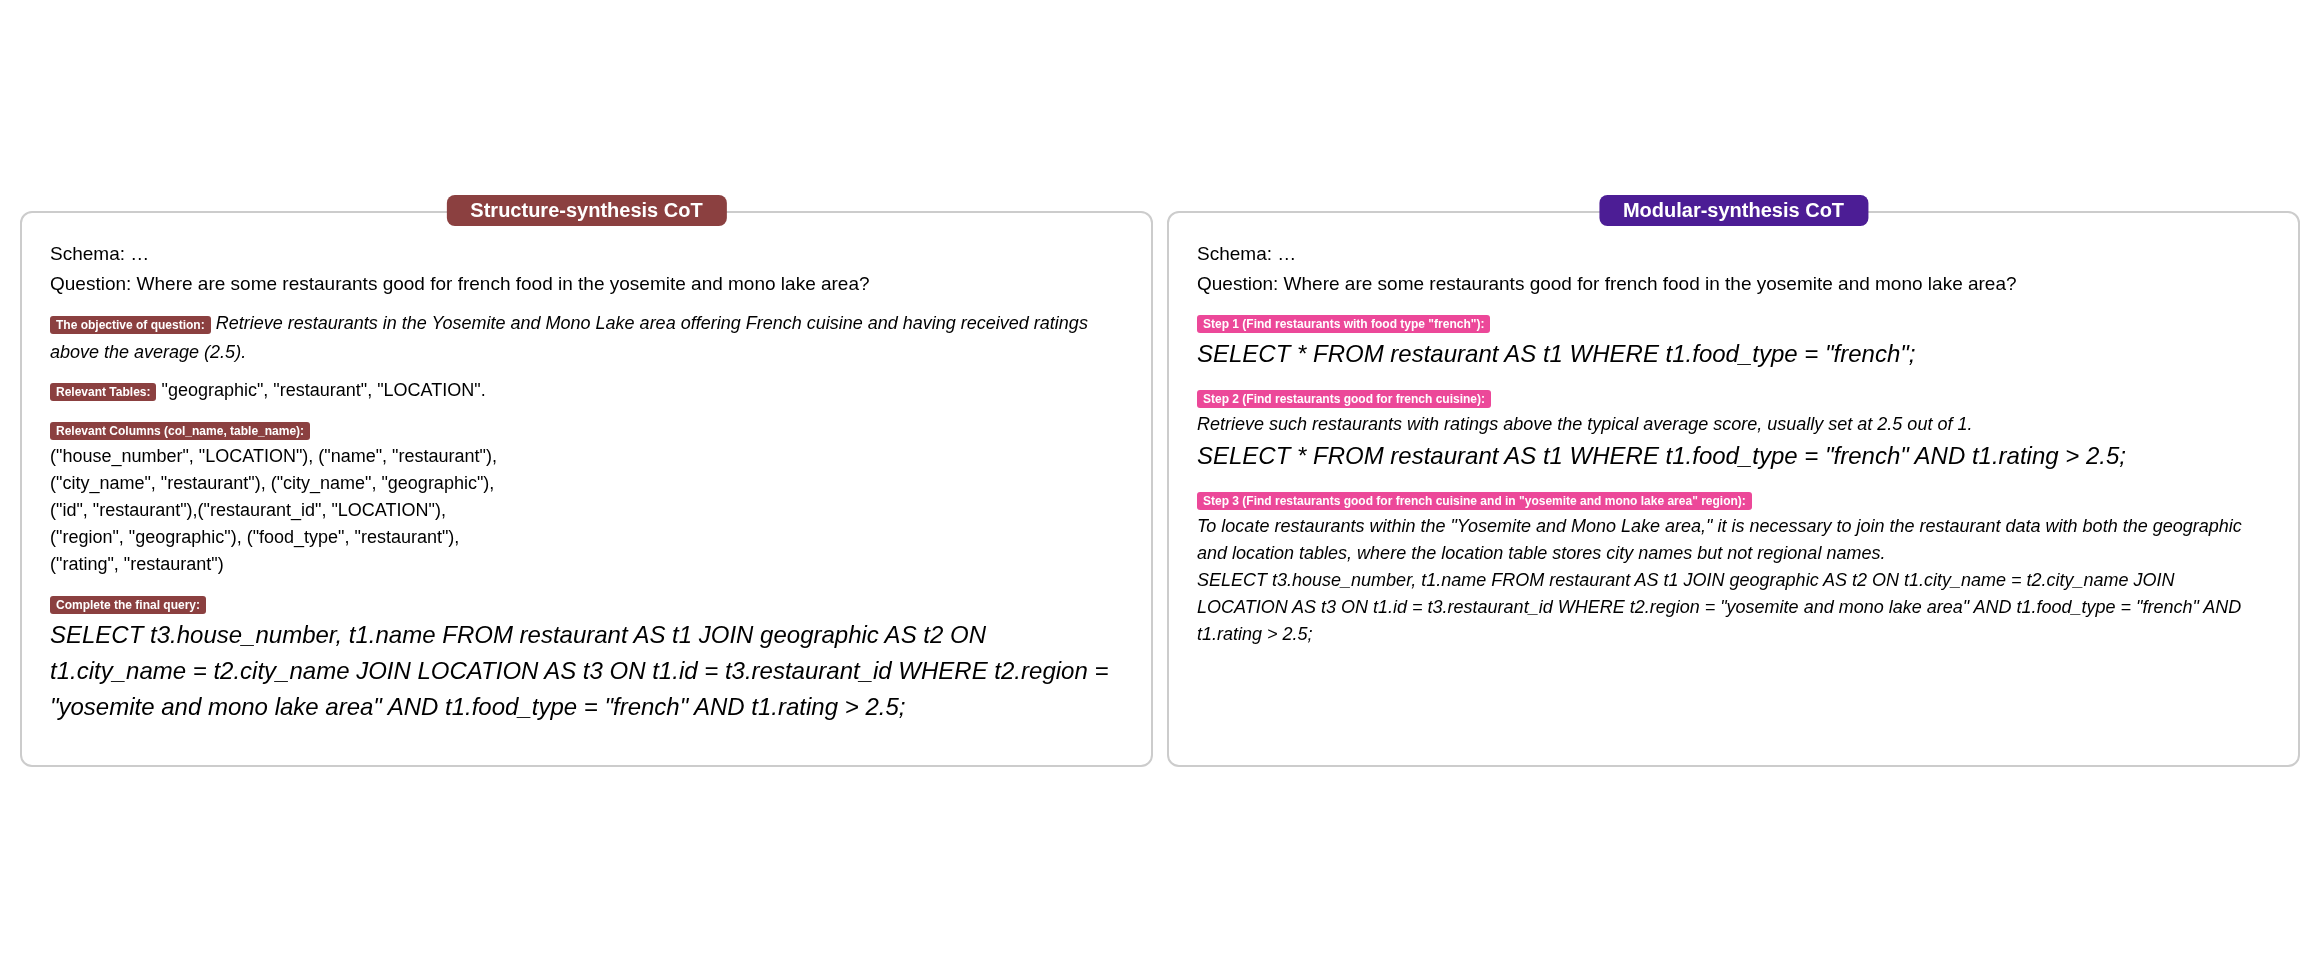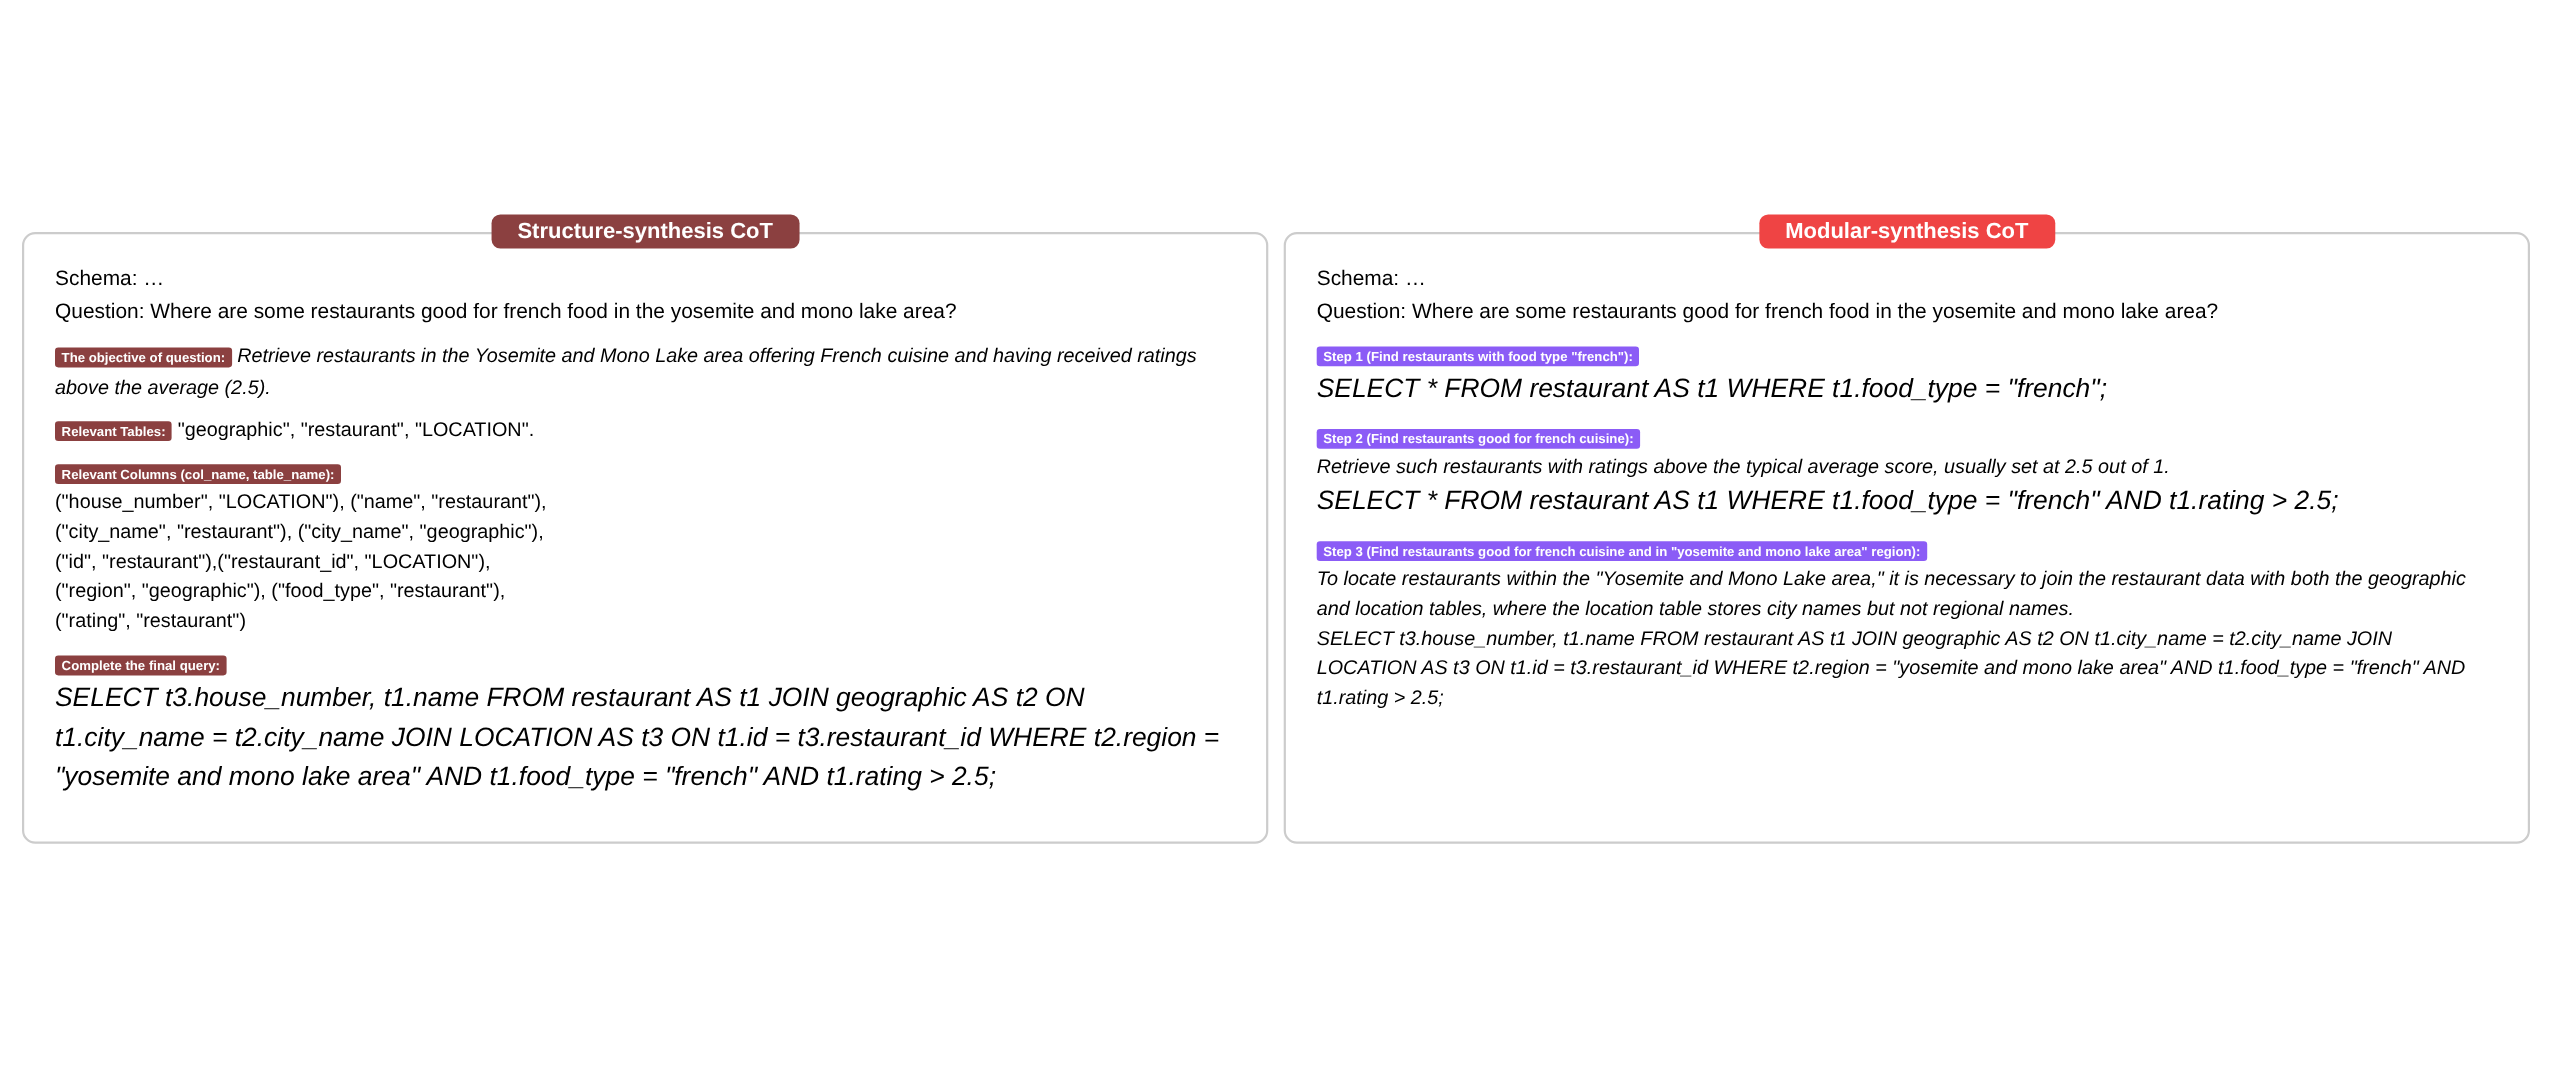"Modular-synthesis CoT" .panel-title-right { background-color: #ef4444 -> #4c1d95 }
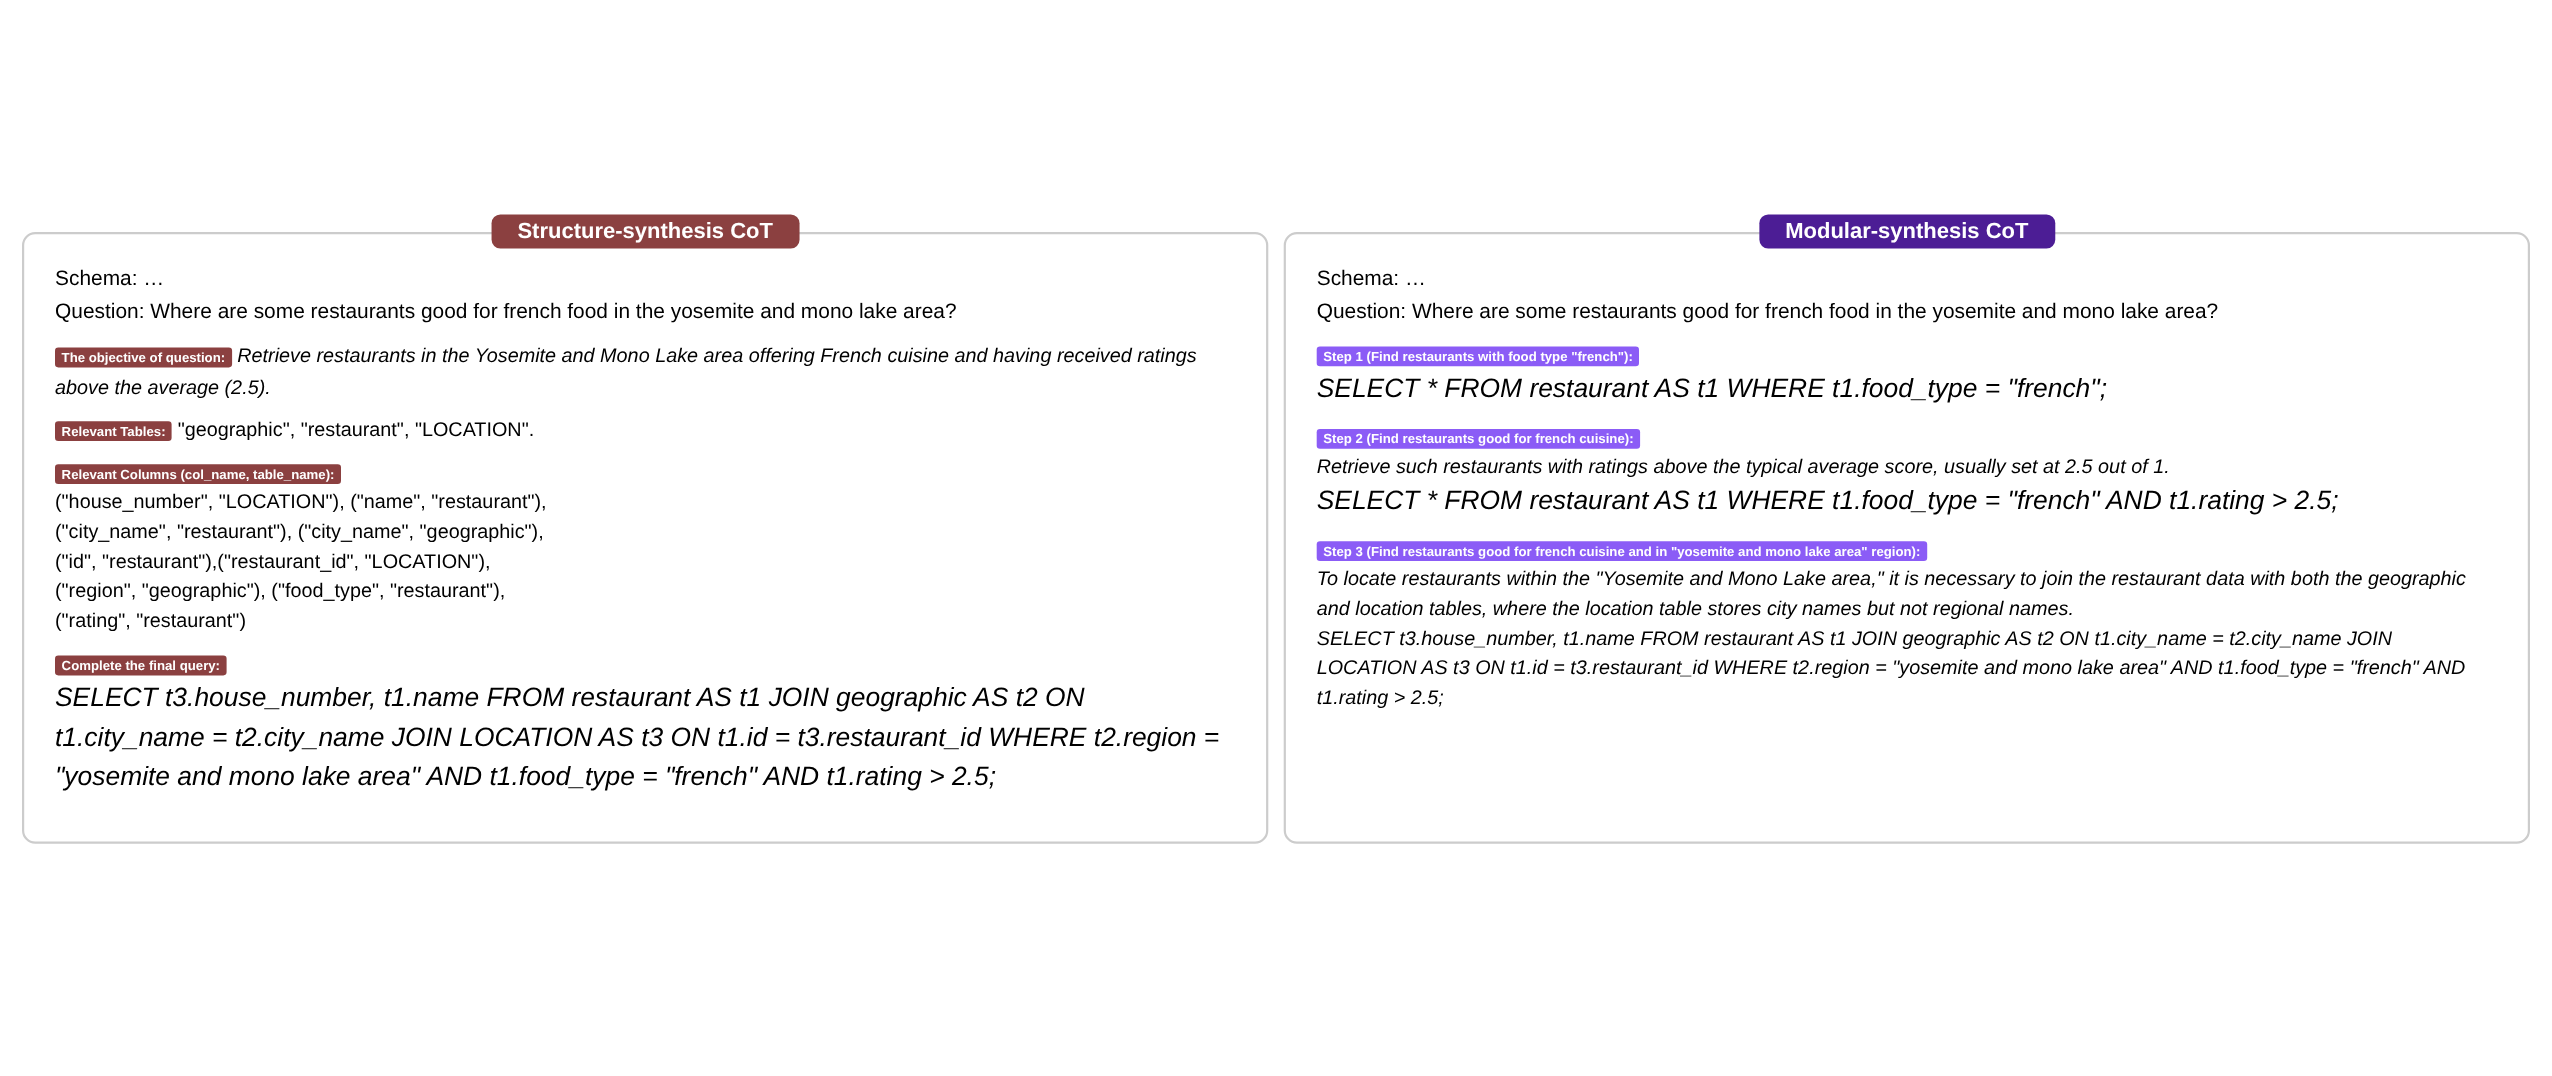"Step 1 (Find restaurants with" .highlight-navy { background-color: #8b5cf6 -> #ec4899 }
